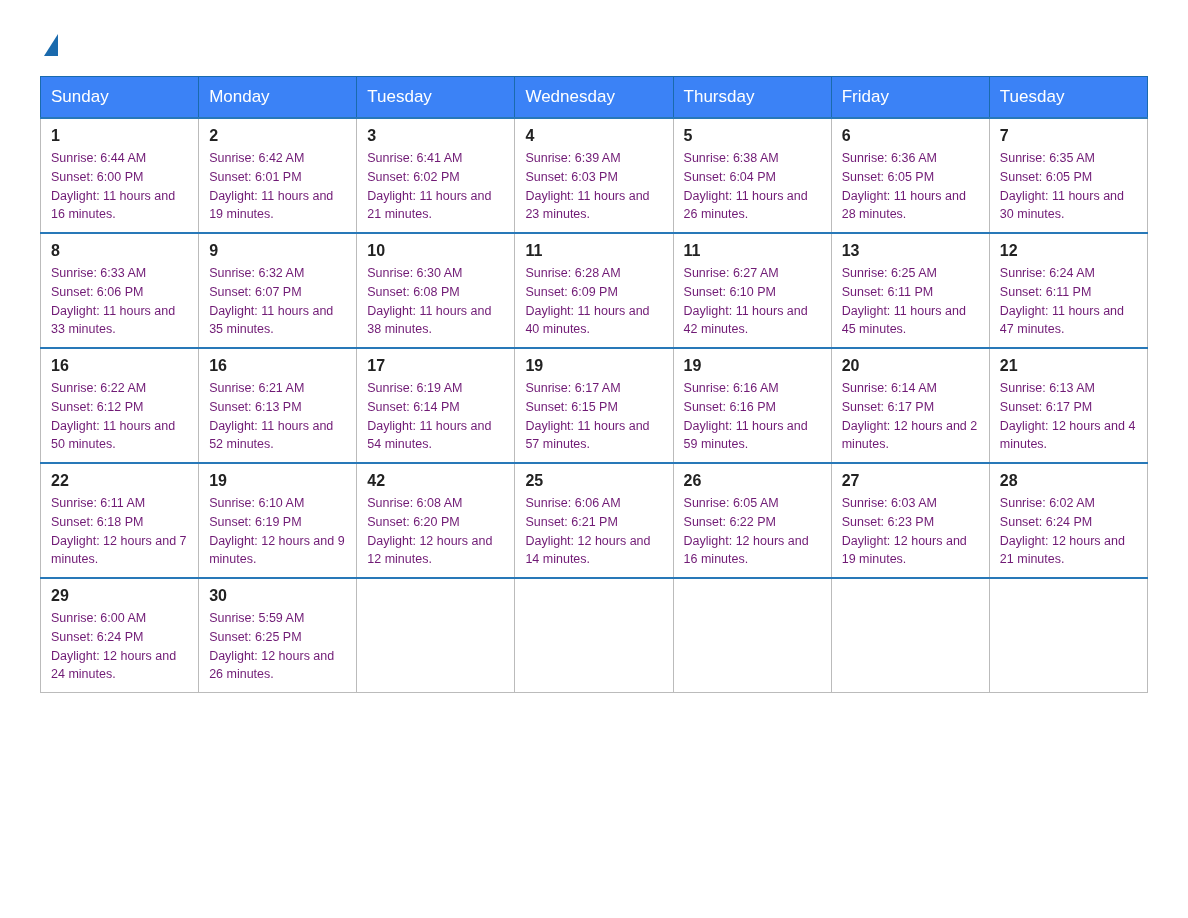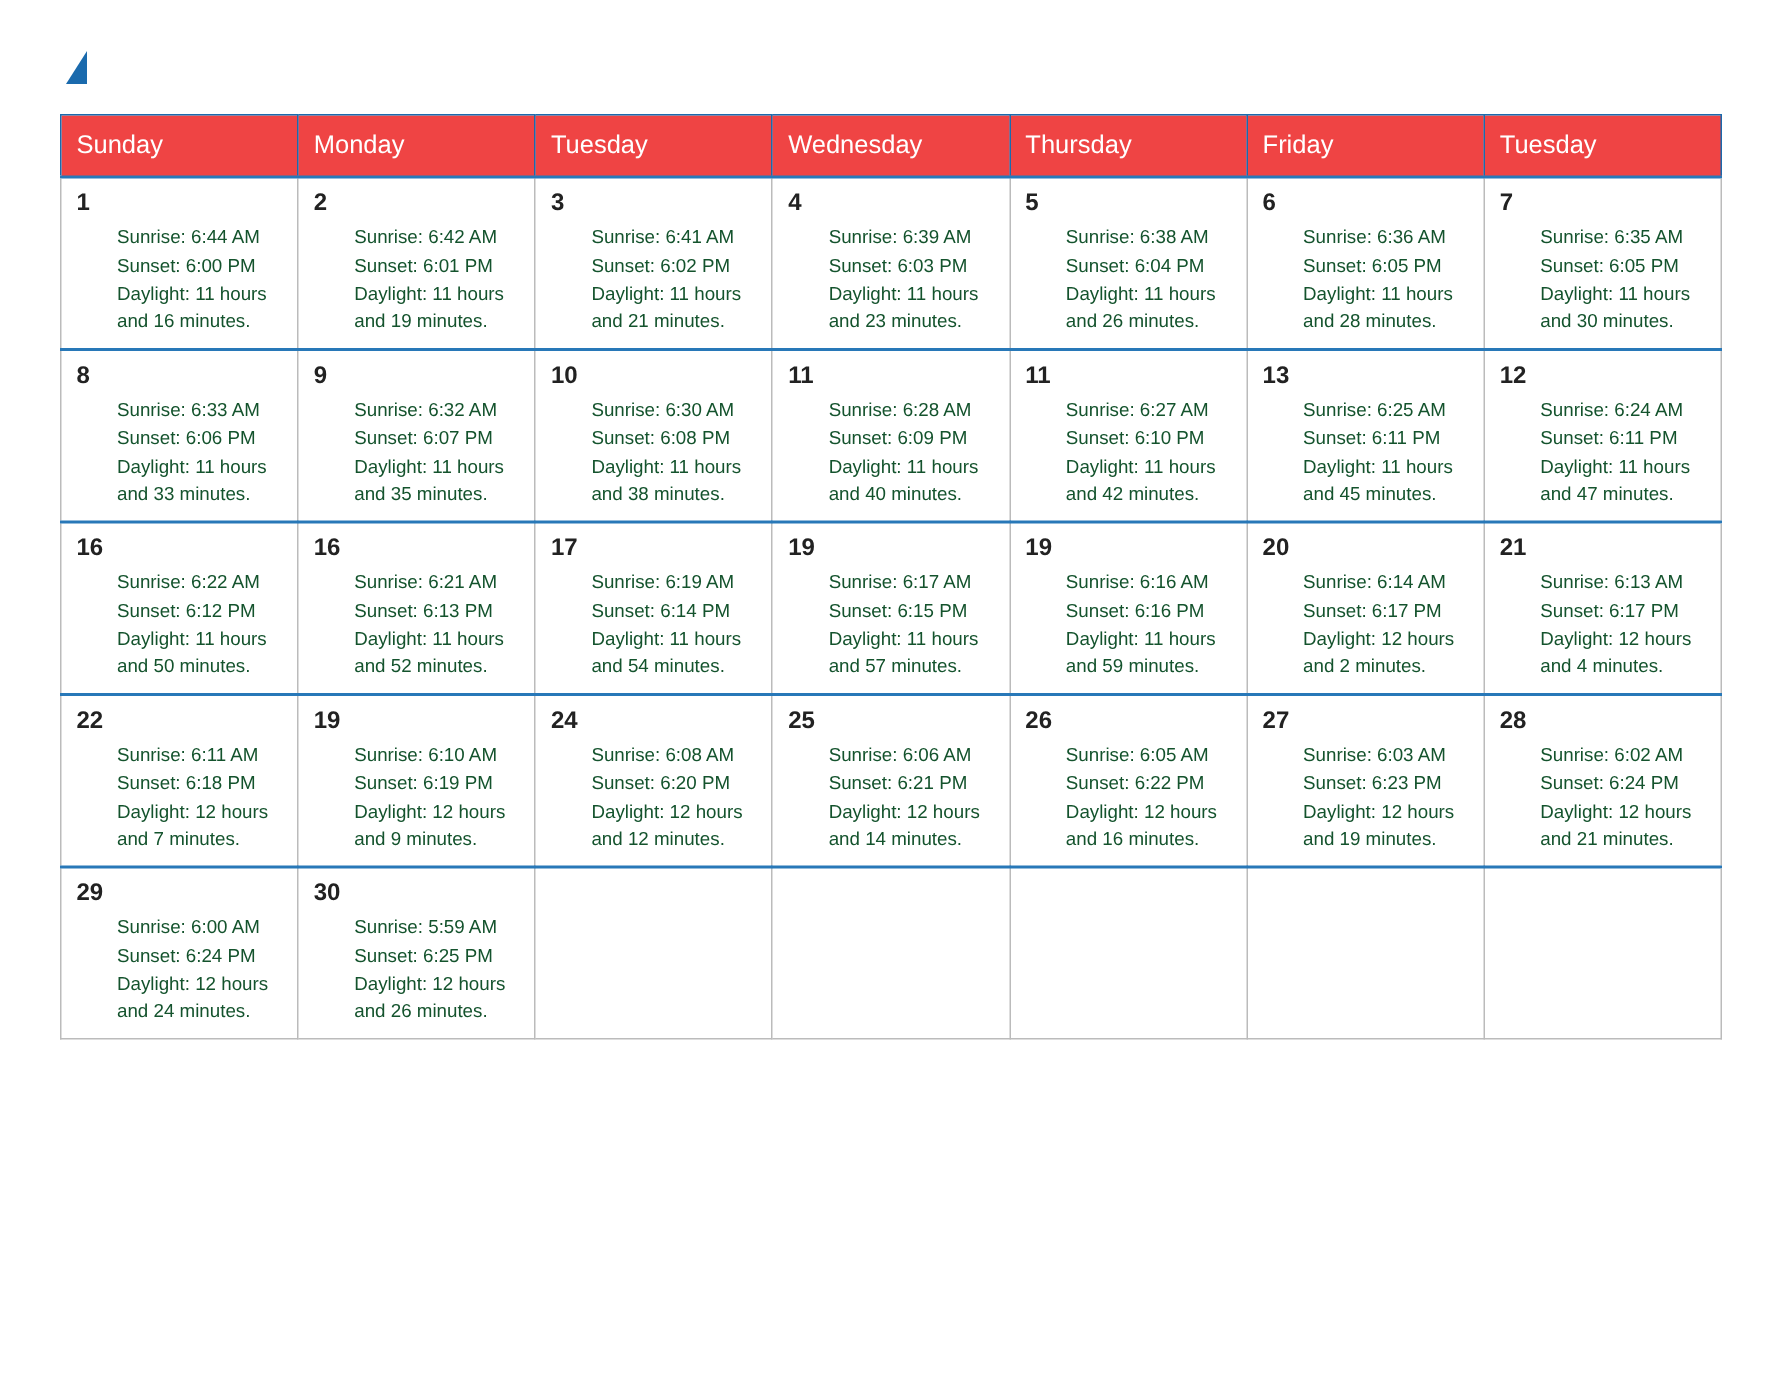"Sunday" .calendar th { background-color: #ef4444 -> #3b82f6 }
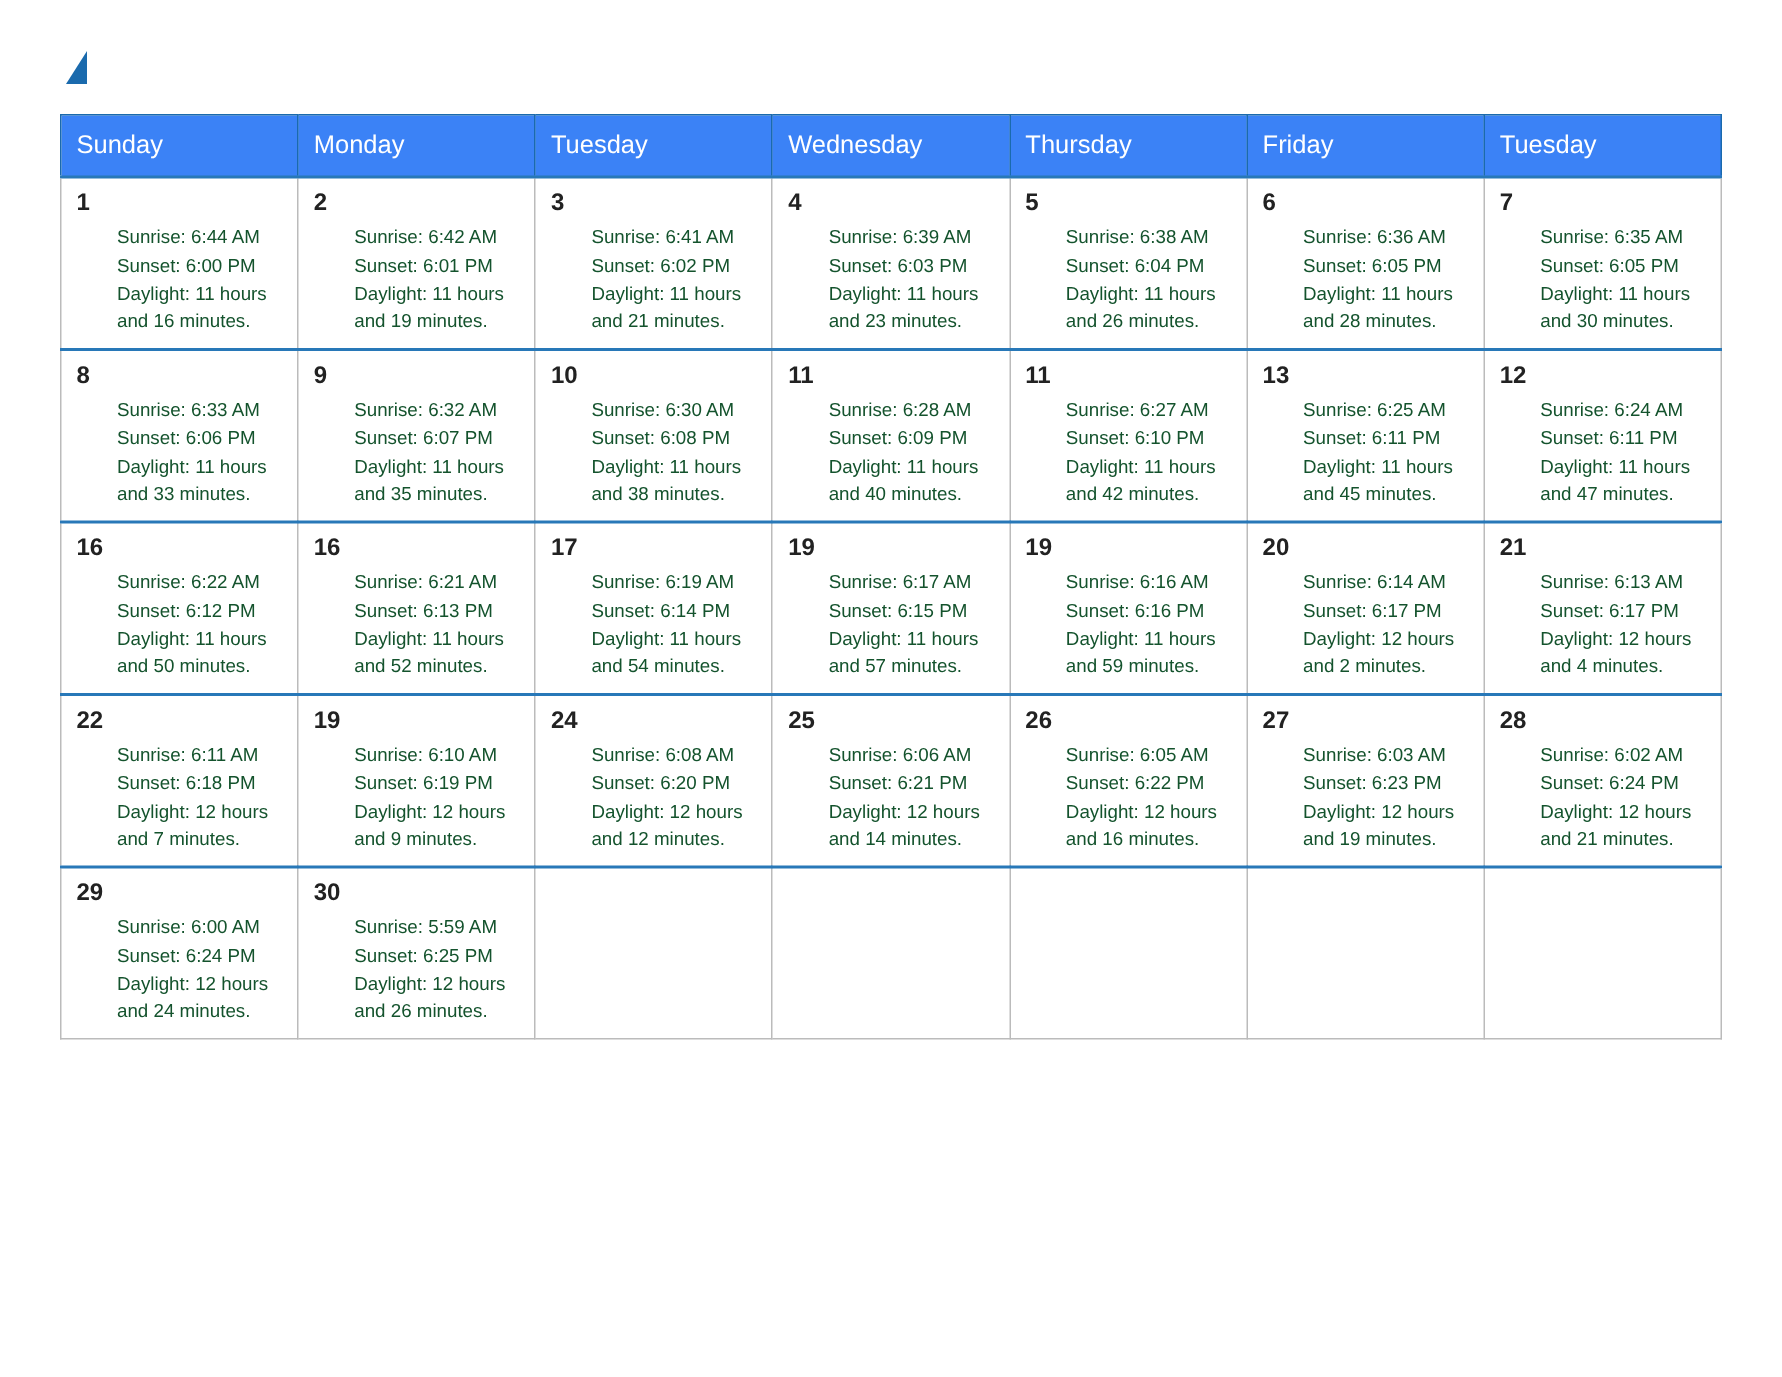"Sunrise: 6:44 AM" .day-info { color: #14532d -> #701a75; margin-left: 27px -> none }
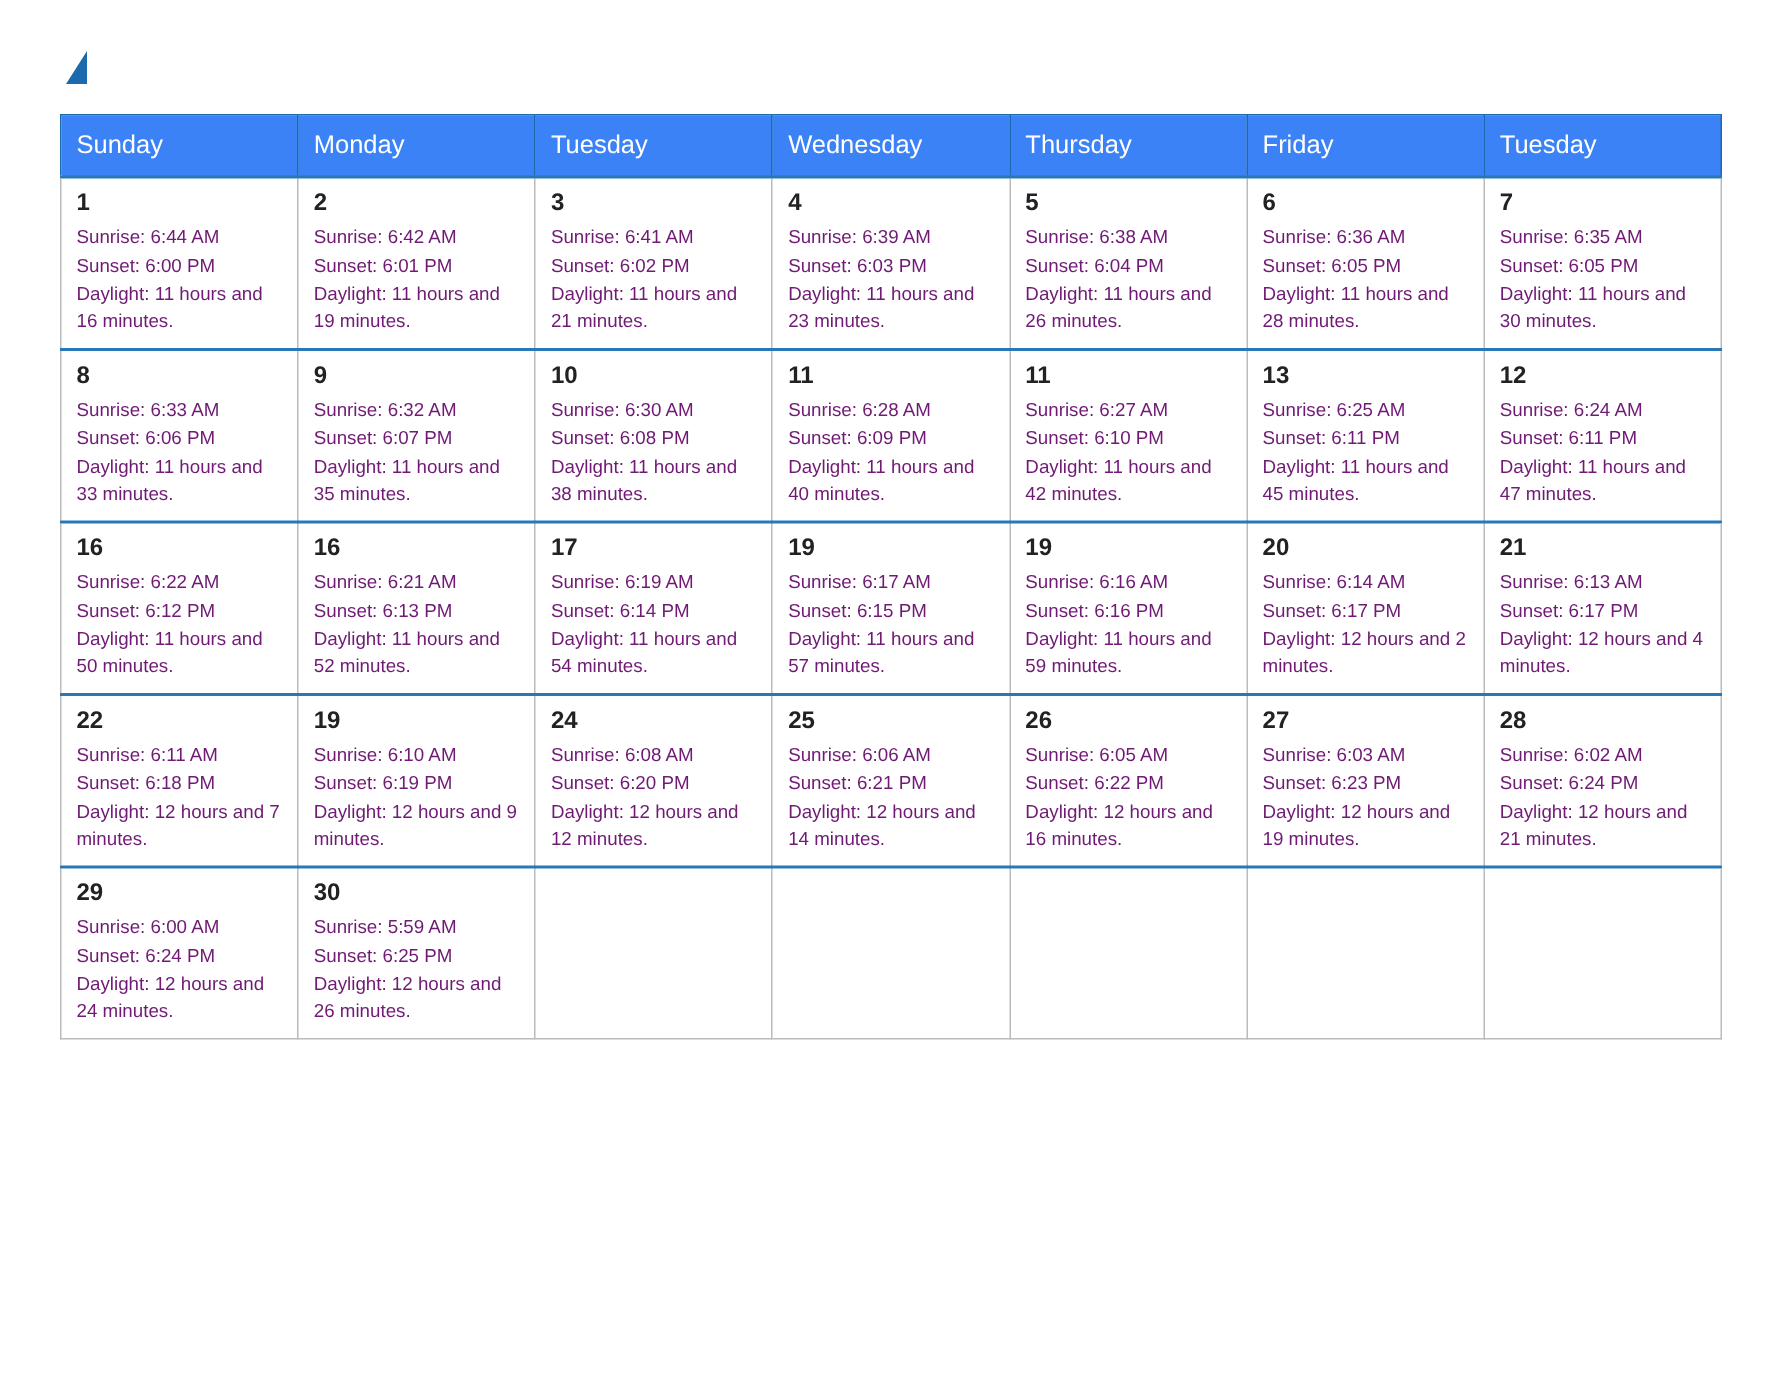"24" div.day-number { text: 24 -> 42 }
